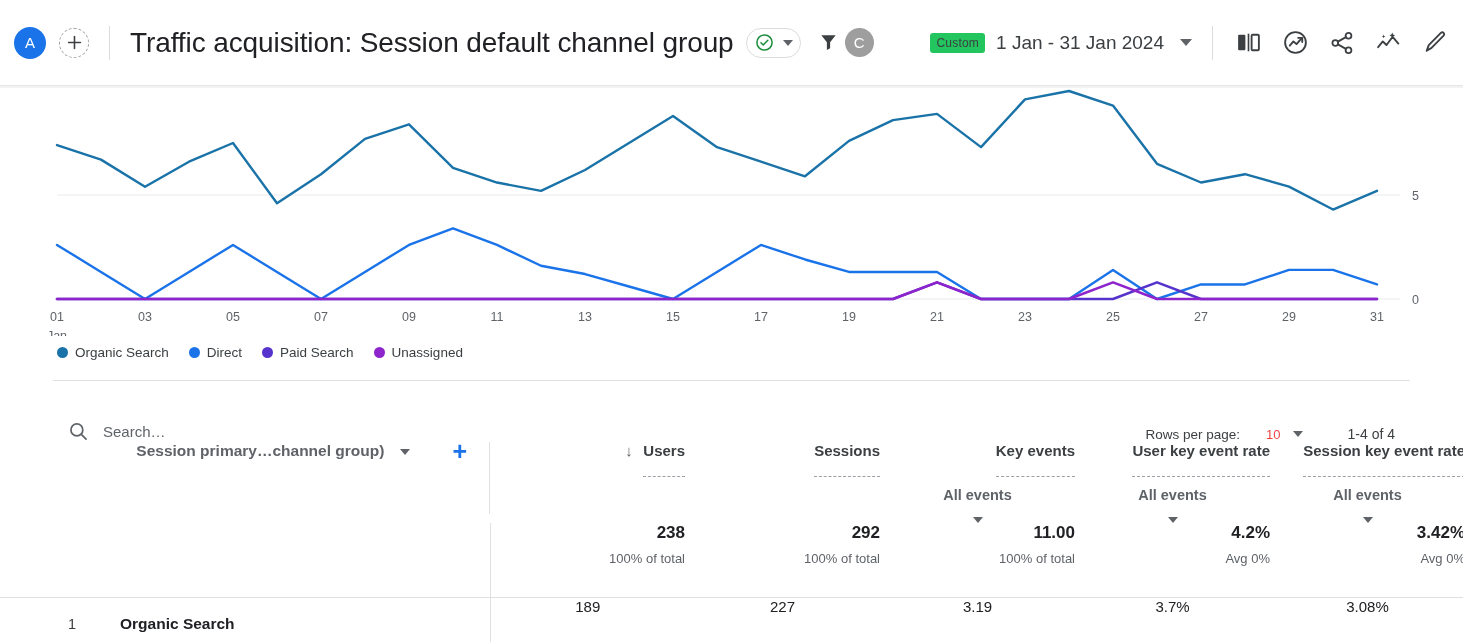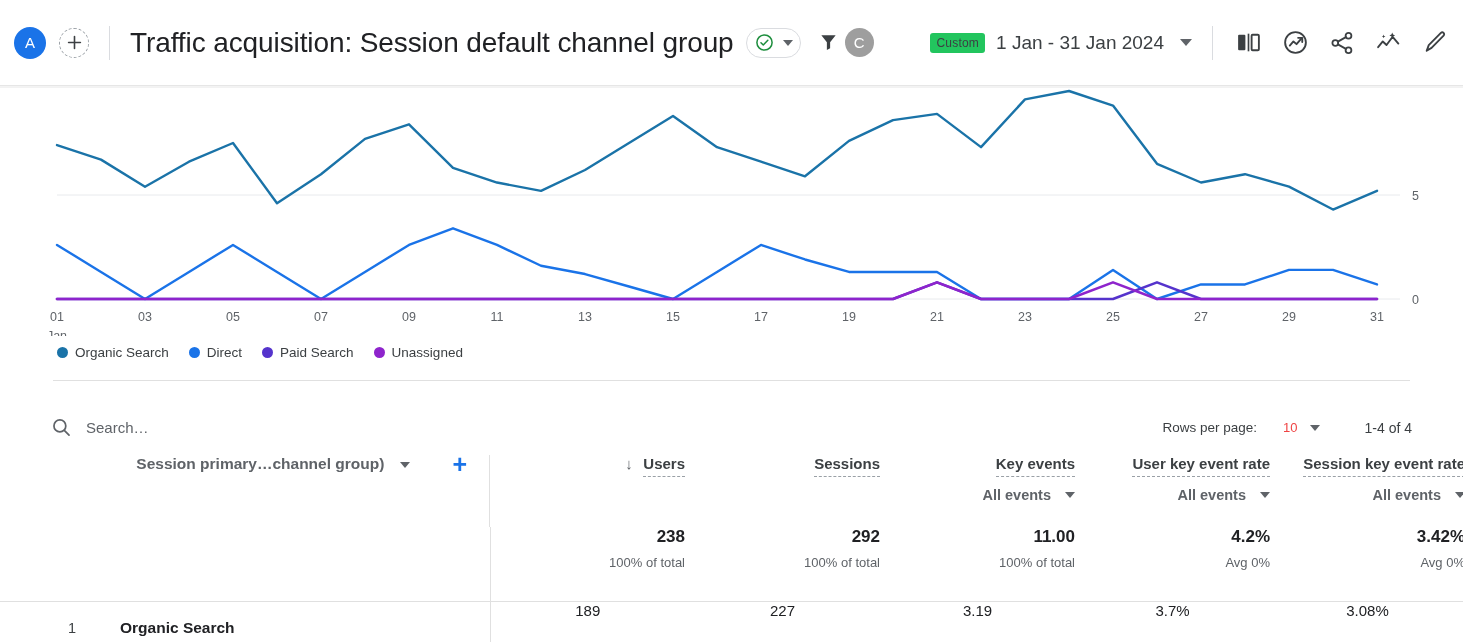"Search…" .searchrow { align-items: center -> flex-end; margin-top: 19px -> 6px; padding: 0 51px -> 0 68px }
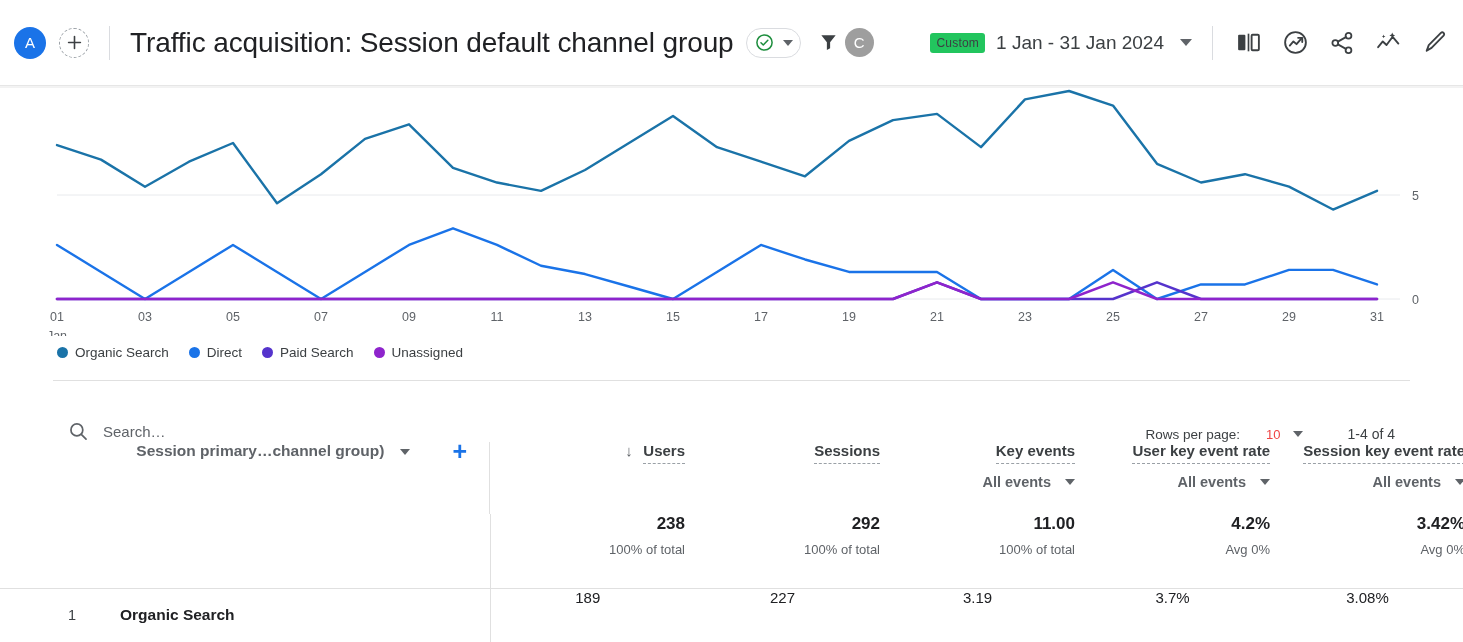"Users" .metric-title { padding-bottom: 4px -> 17px }
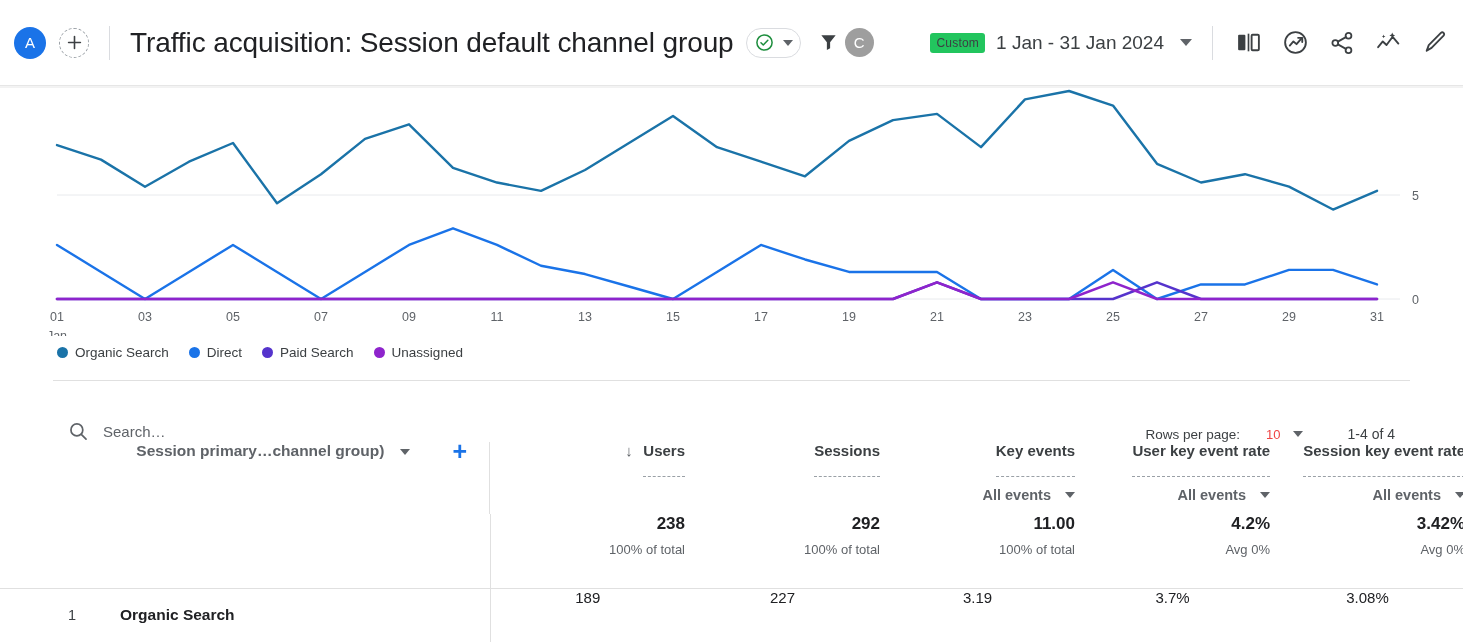"All events" .metric-sub { flex-direction: none -> column }
